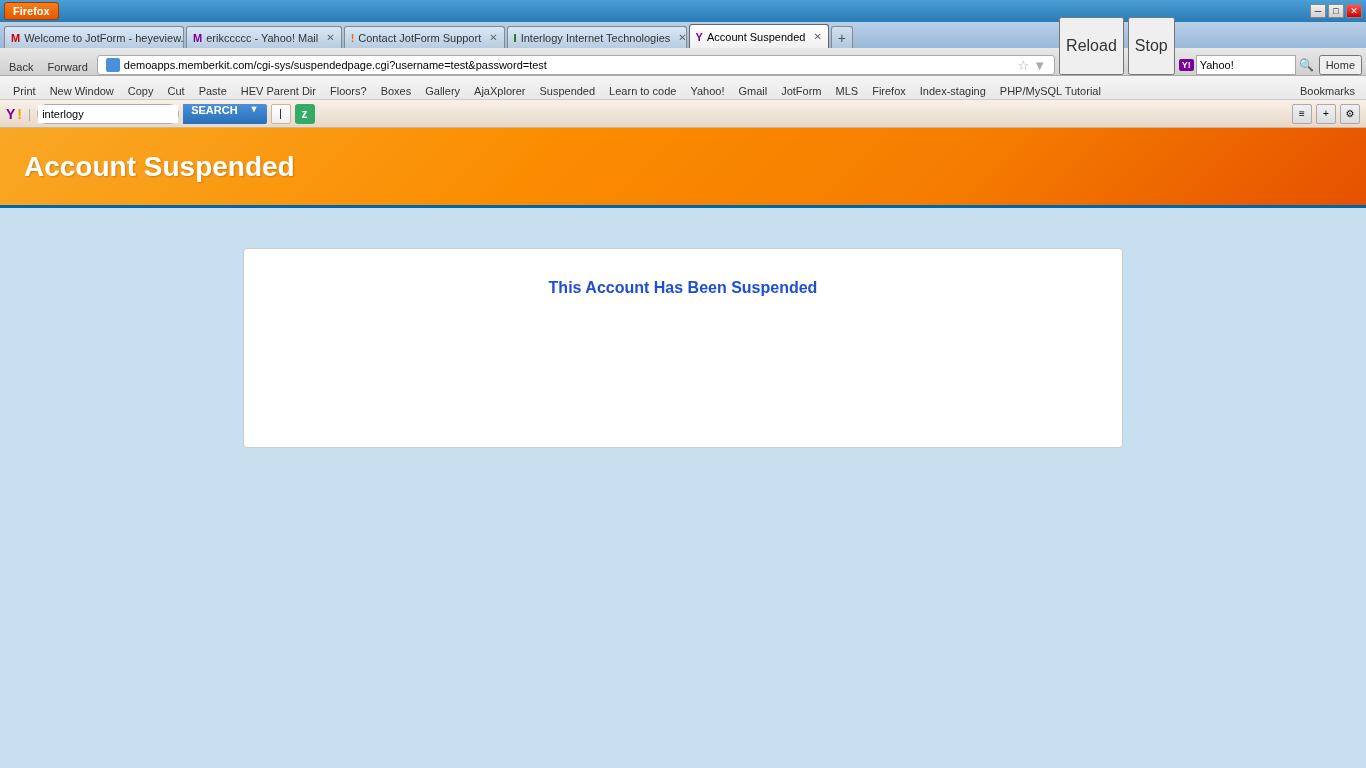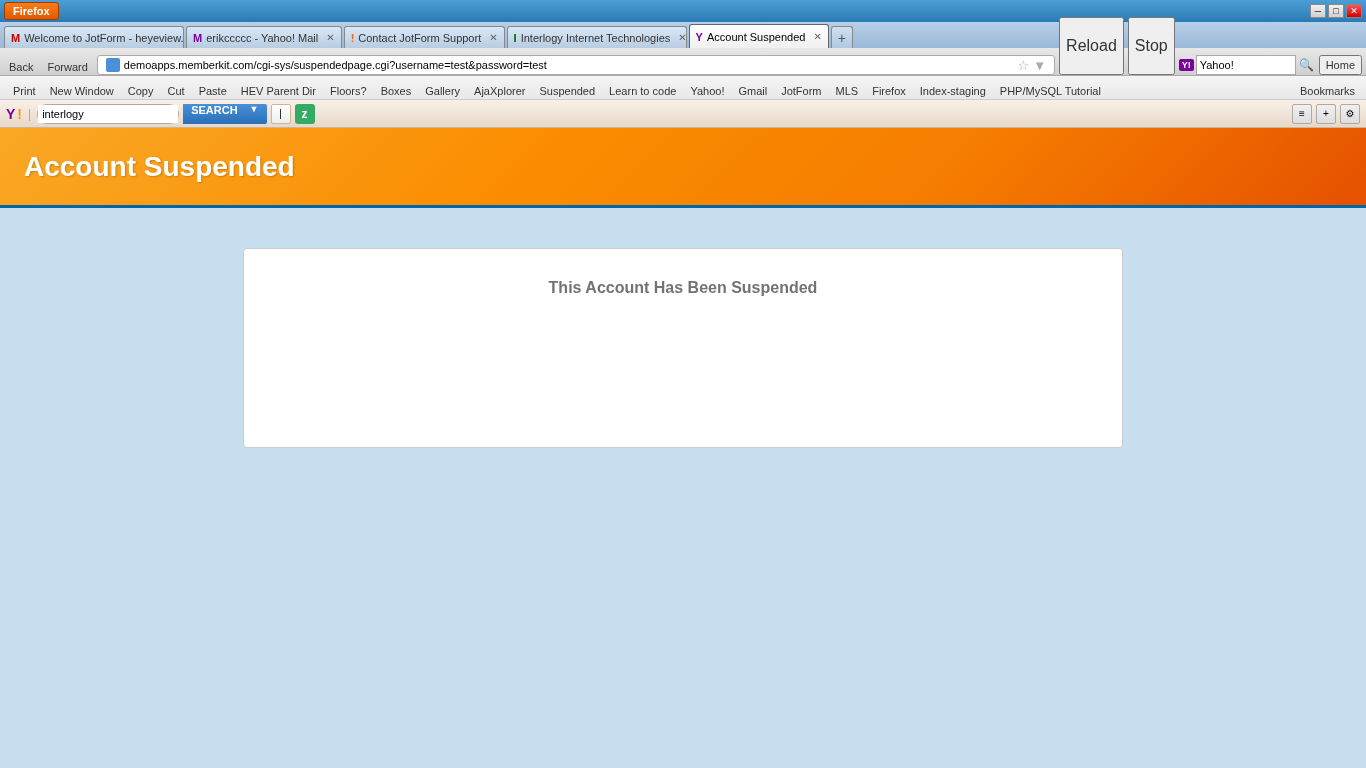"This Account Has Been Suspended" .suspended-message { color: #737373 -> #1d4ed8 }
